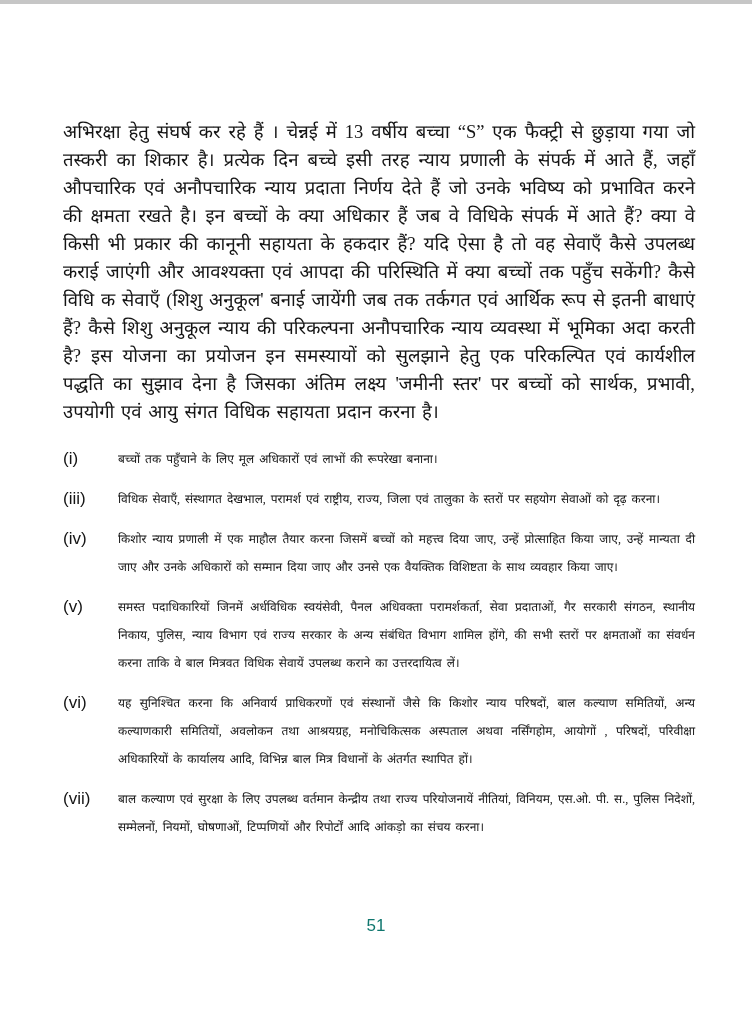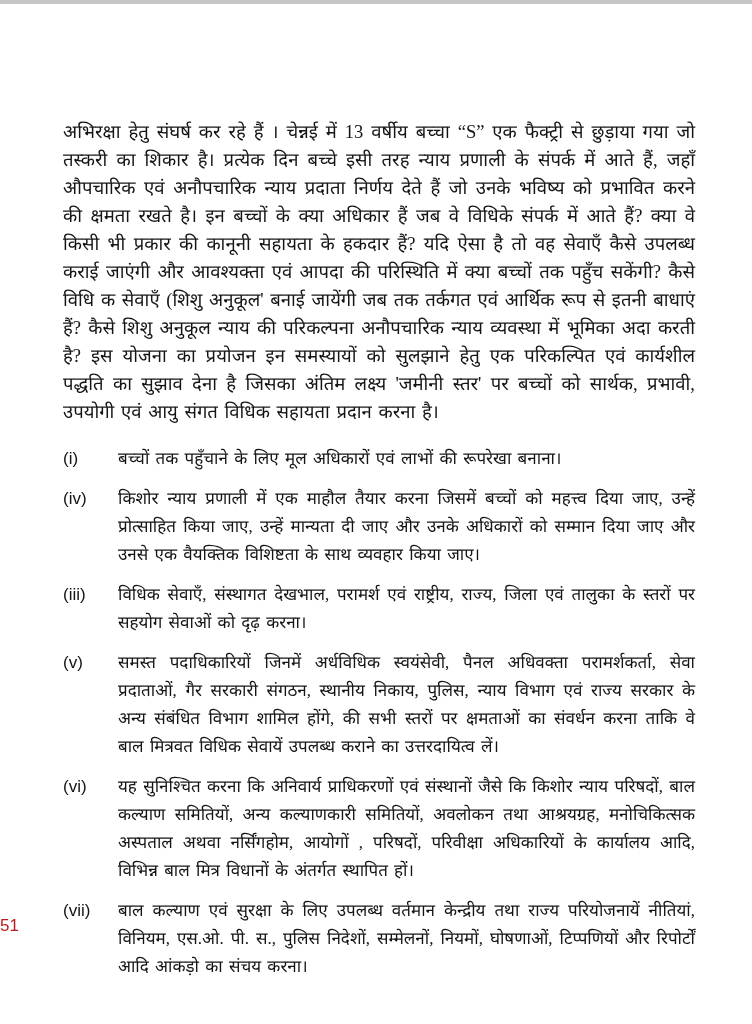"बच्चों तक पहुँचाने के लिए" .objective-text { font-size: 17px -> 12px }
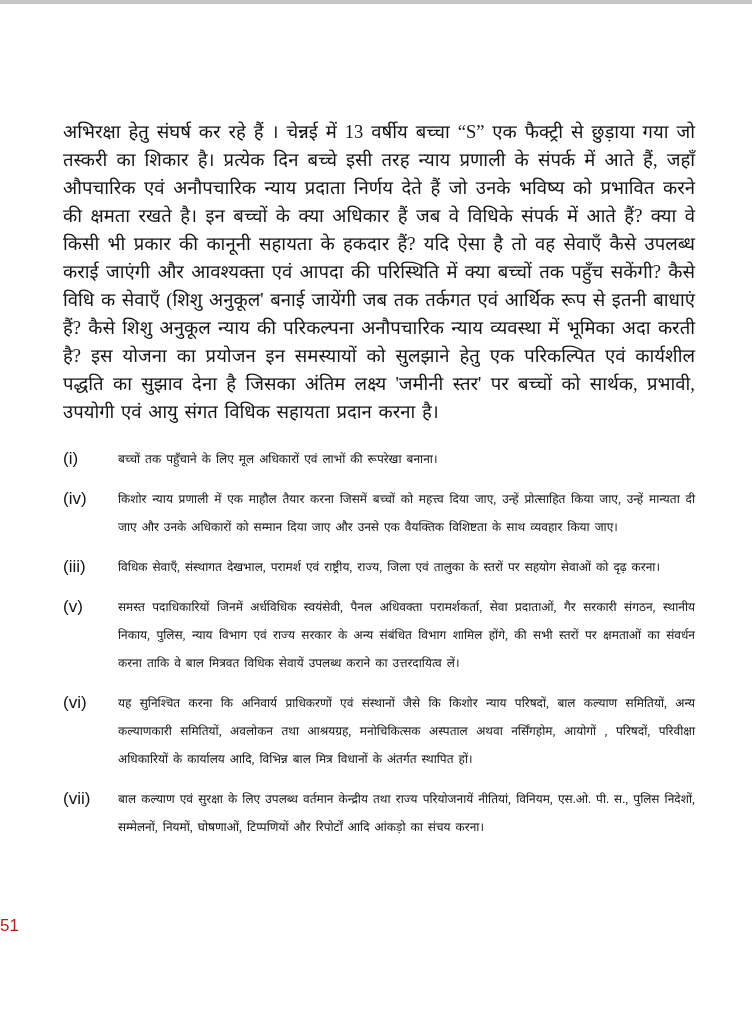"(iv)" div.objective-row { order: before "(iii)" -> after "(iii)" }
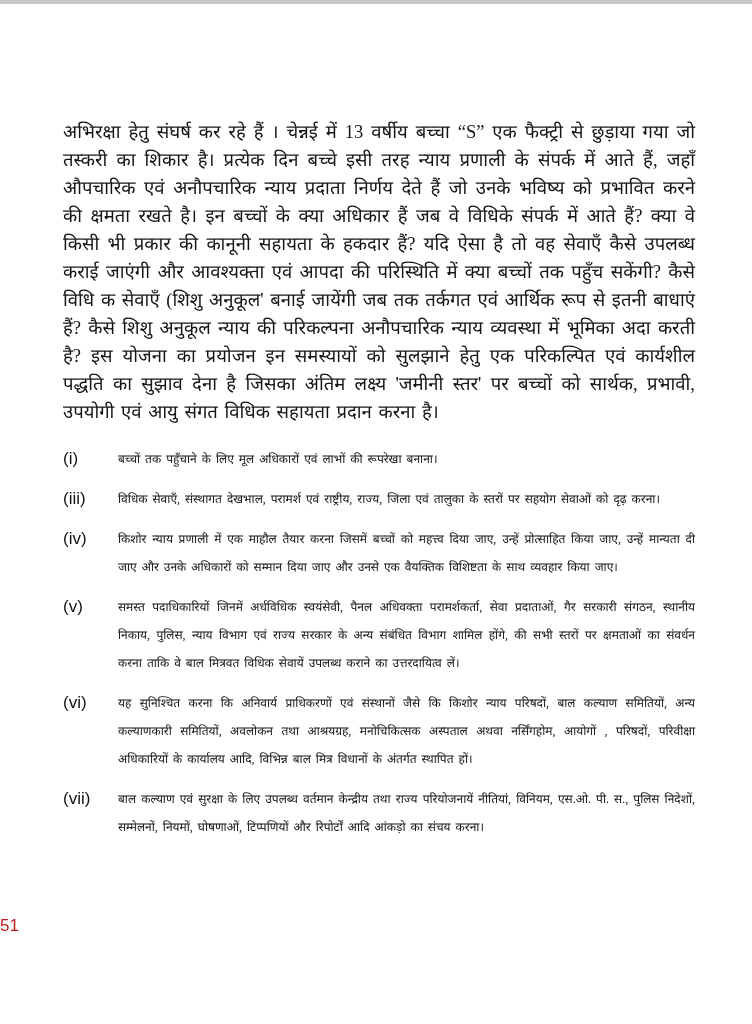"51" .page-number { color: #b91c1c -> #0f766e; text-align: none -> center }
